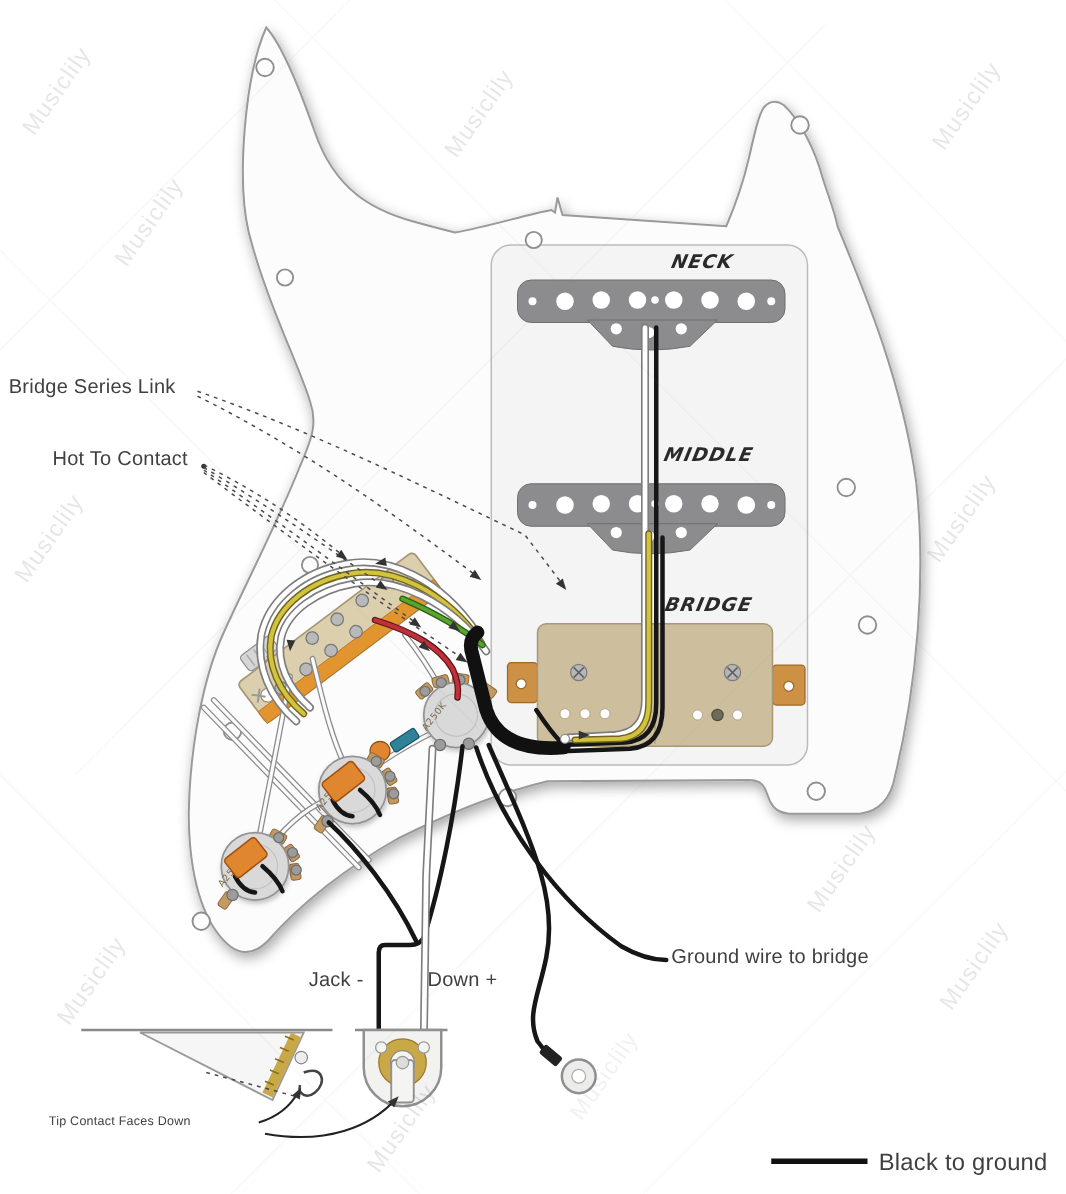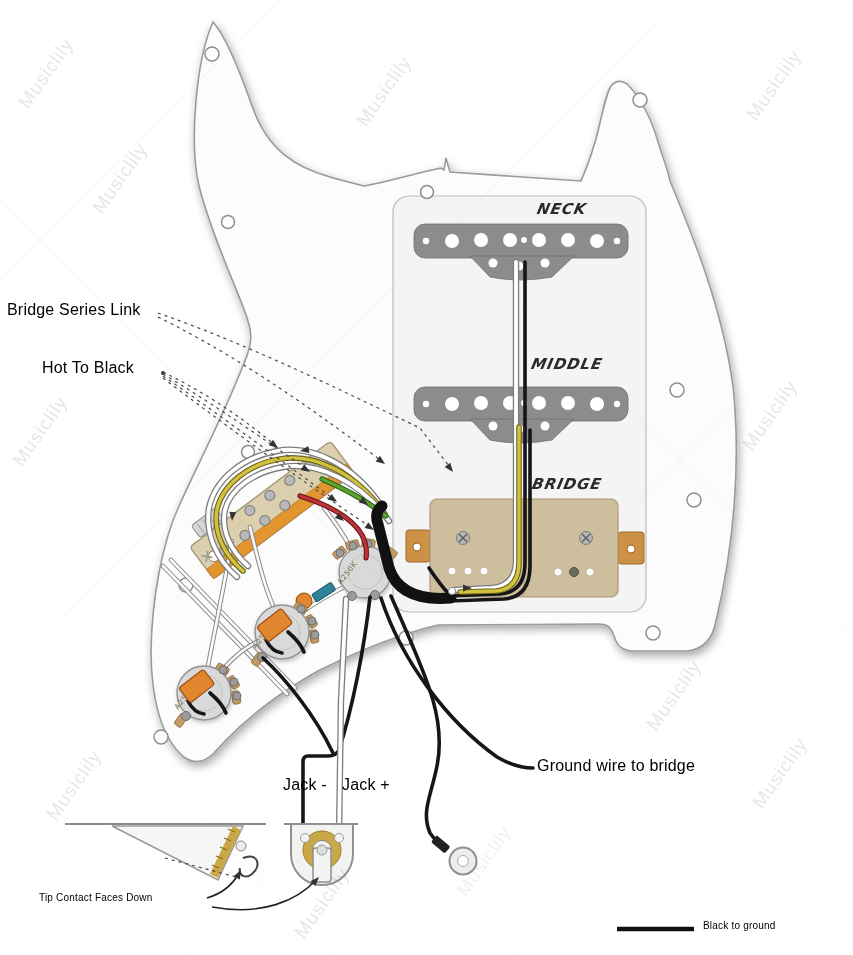"Bridge Series Link" .lbl { color: #000000 -> #404040 }
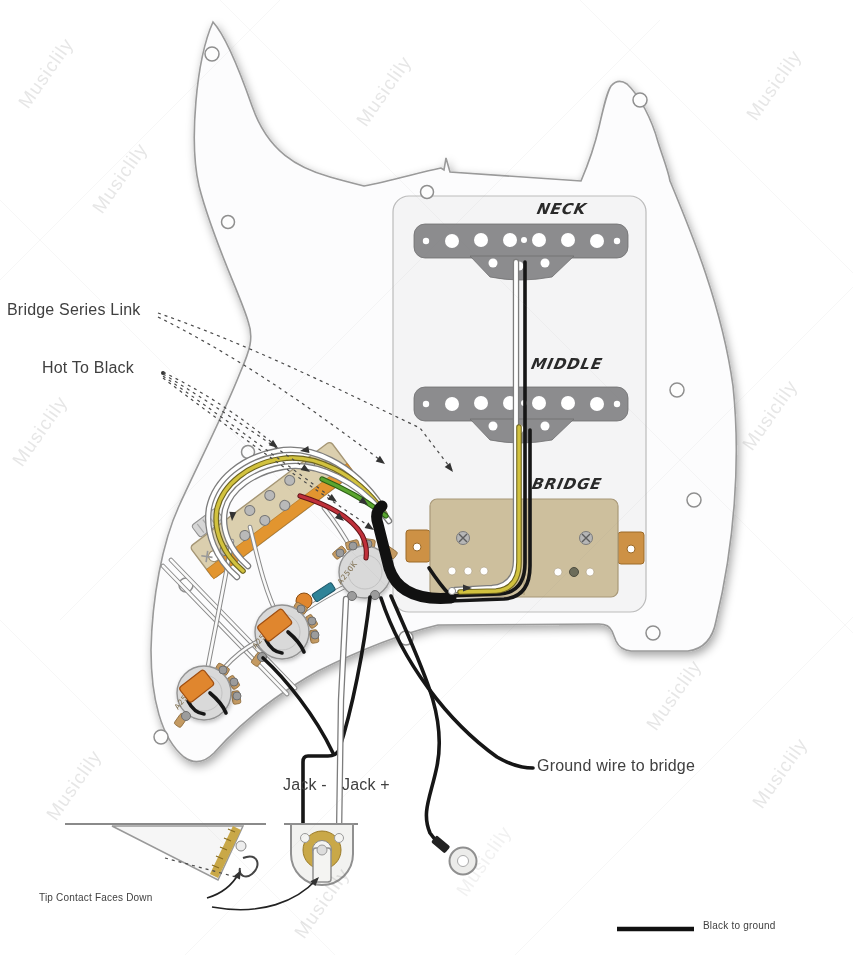"Hot To Black" div.lbl { text: Black -> Contact }
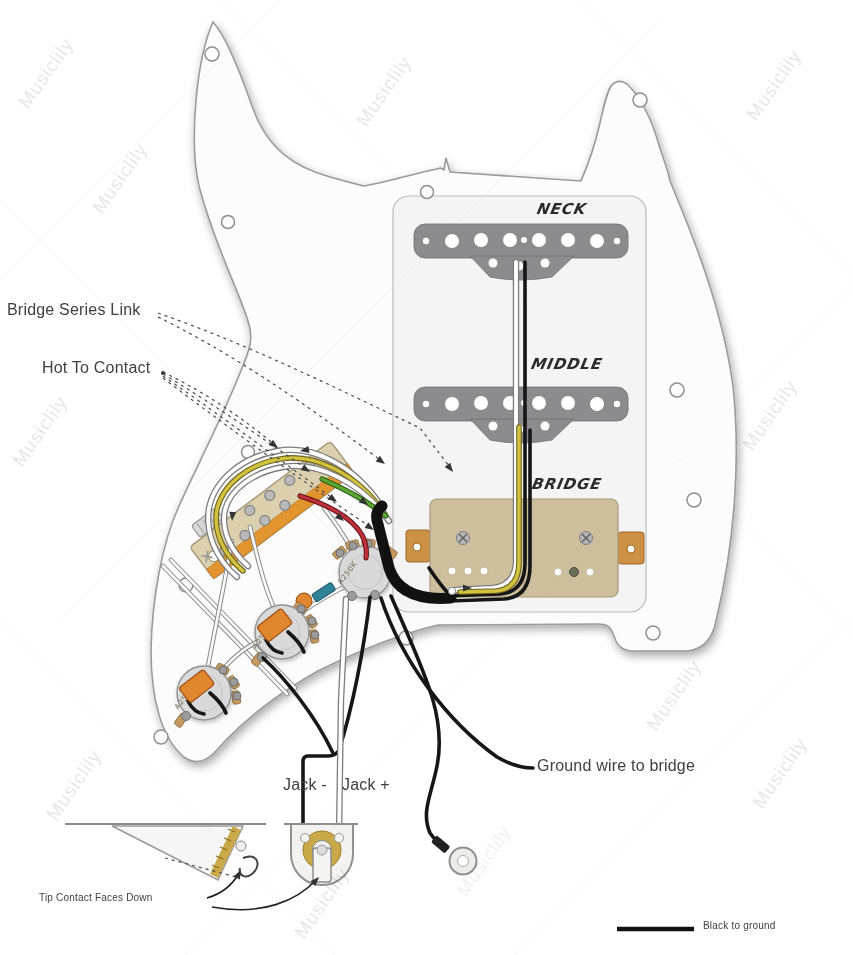"Jack -" div.lbl { margin-left: 36px -> none }
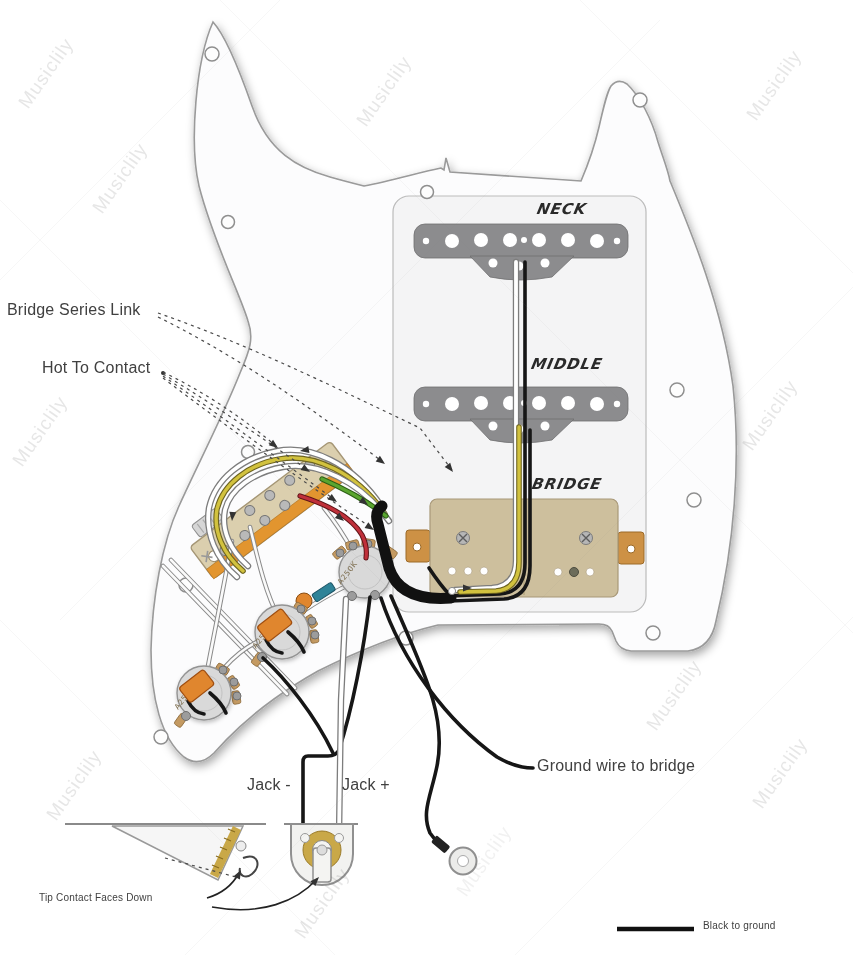"Jack +" div.lbl { text: Jack -> Down }
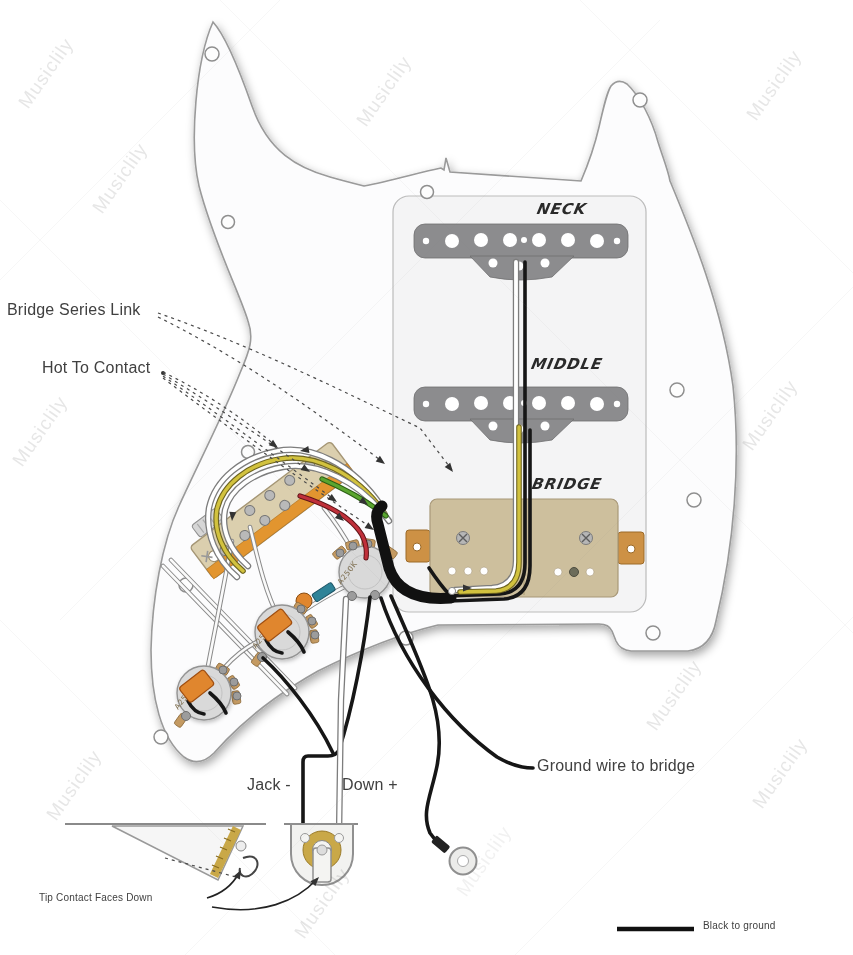"Black to ground" div.lbl { font-size: 10px -> 19px }
